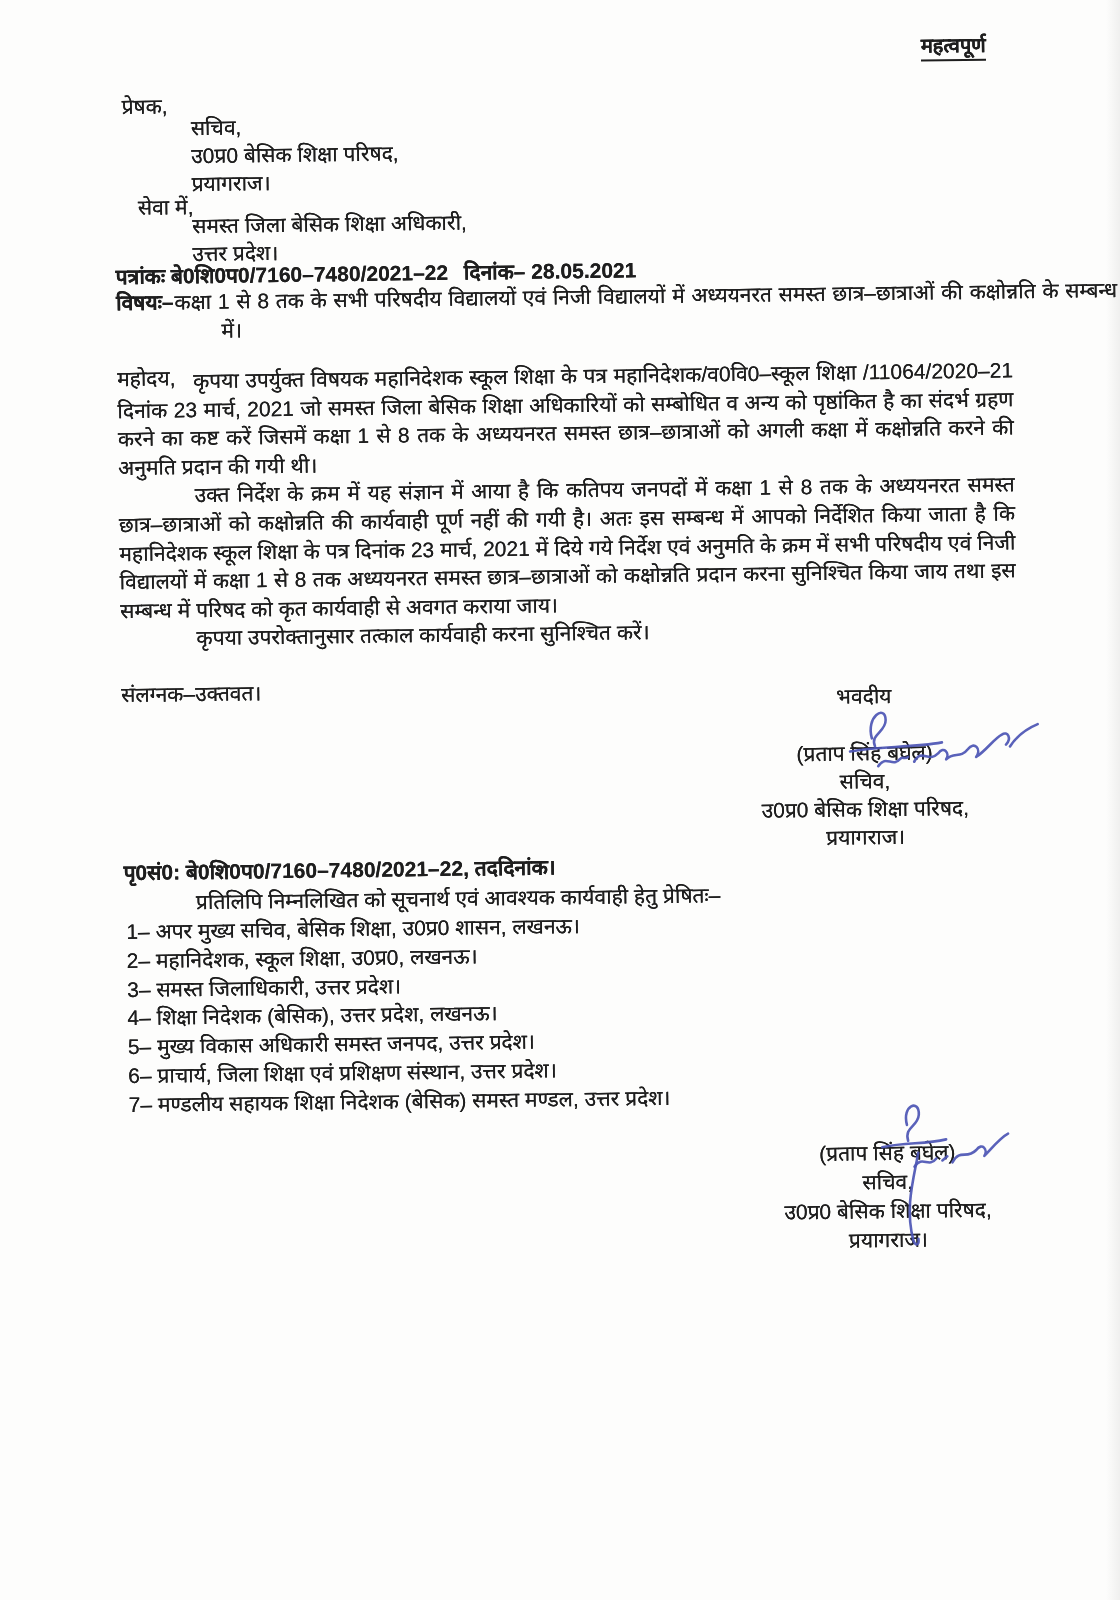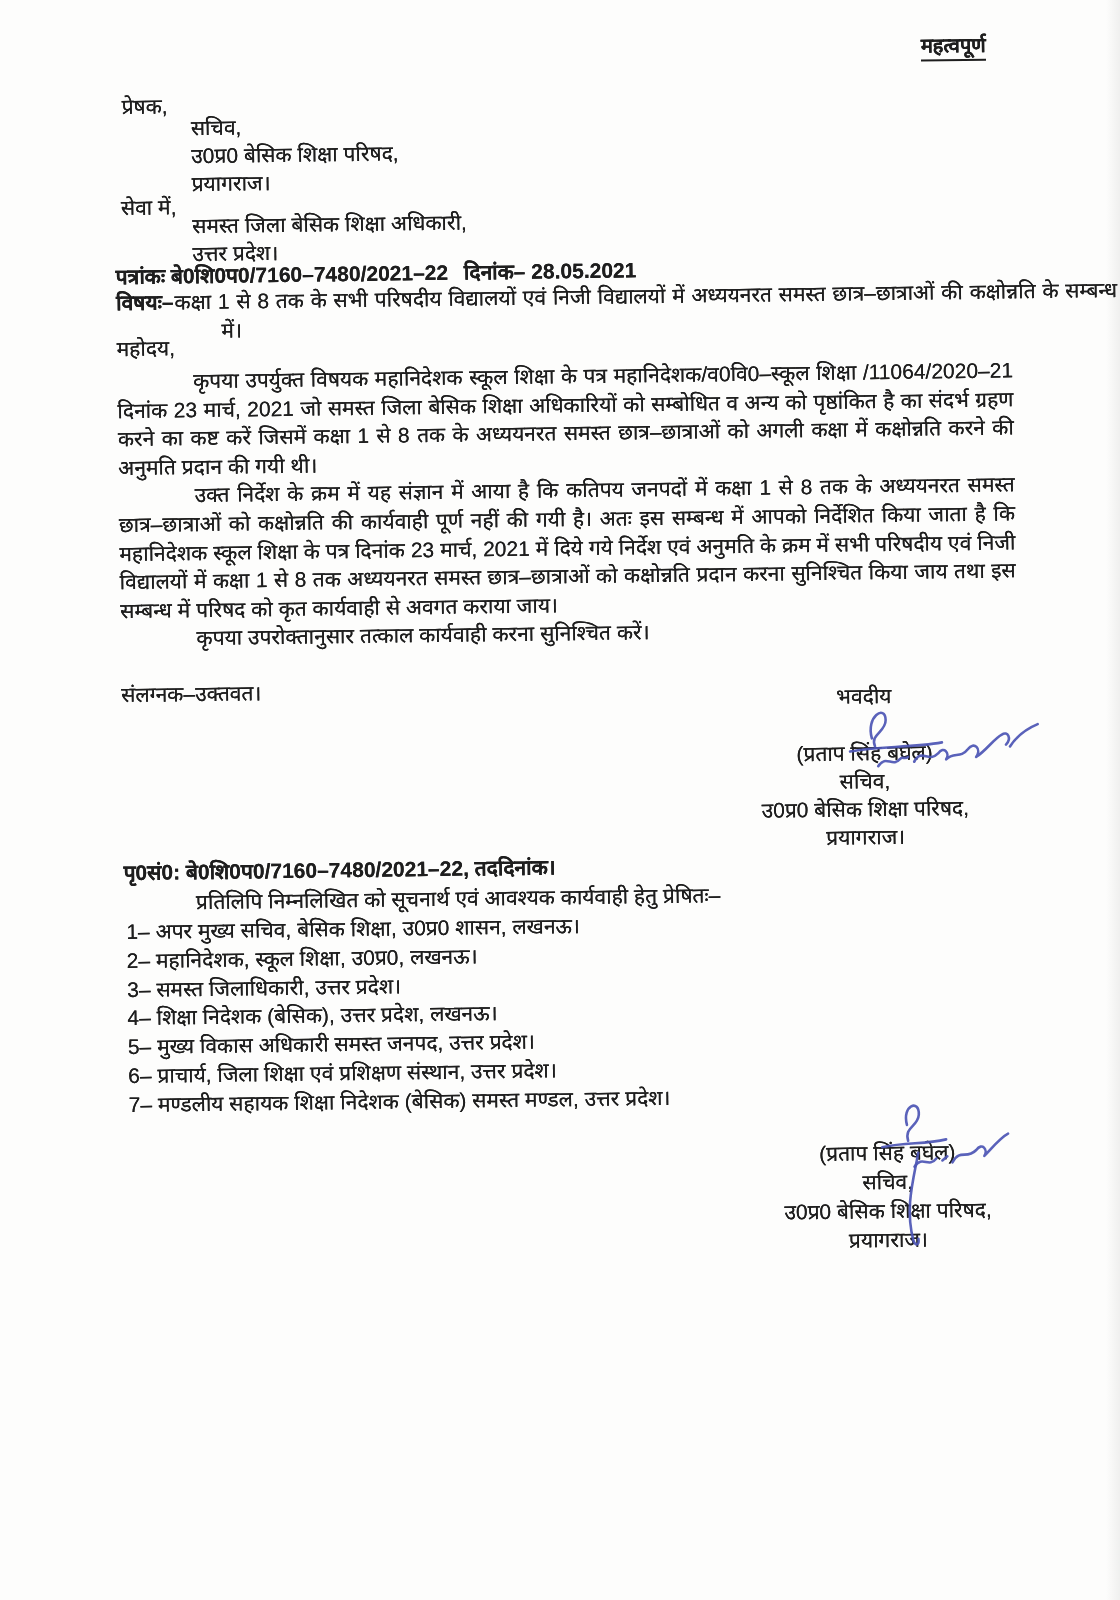"सेवा में," div.abs { left: 126px -> 143px }
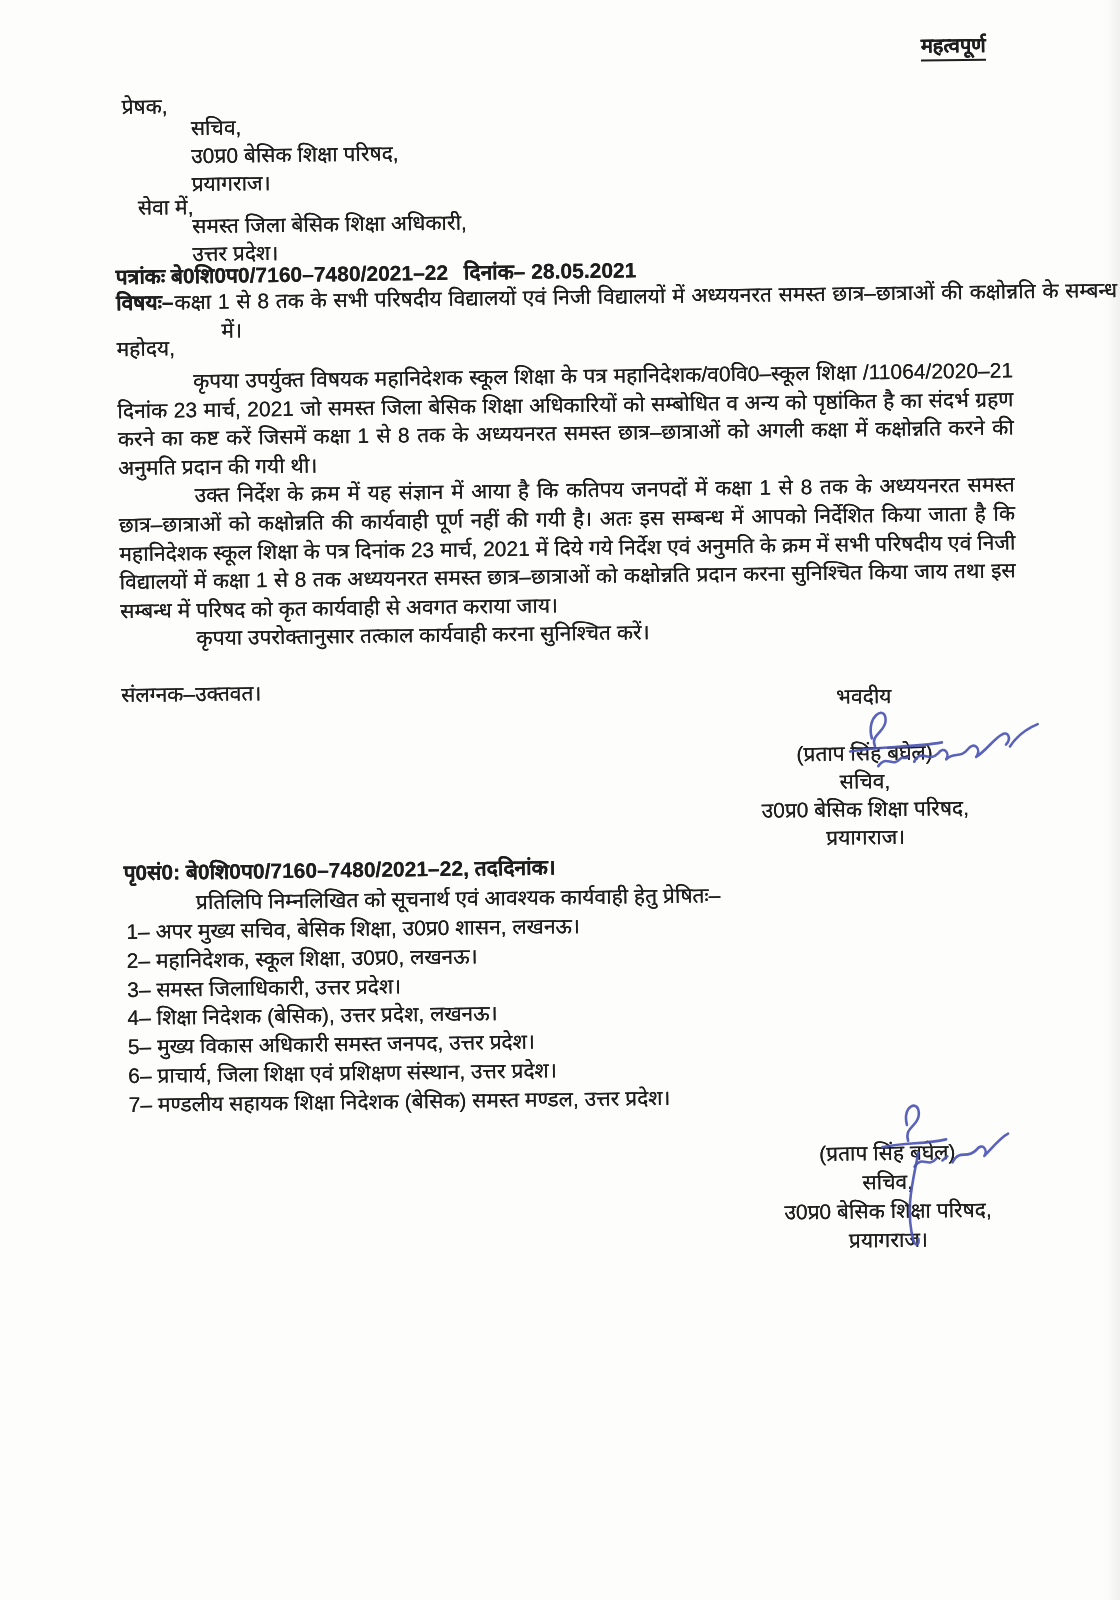"महोदय," div.abs { top: 334px -> 364px }
